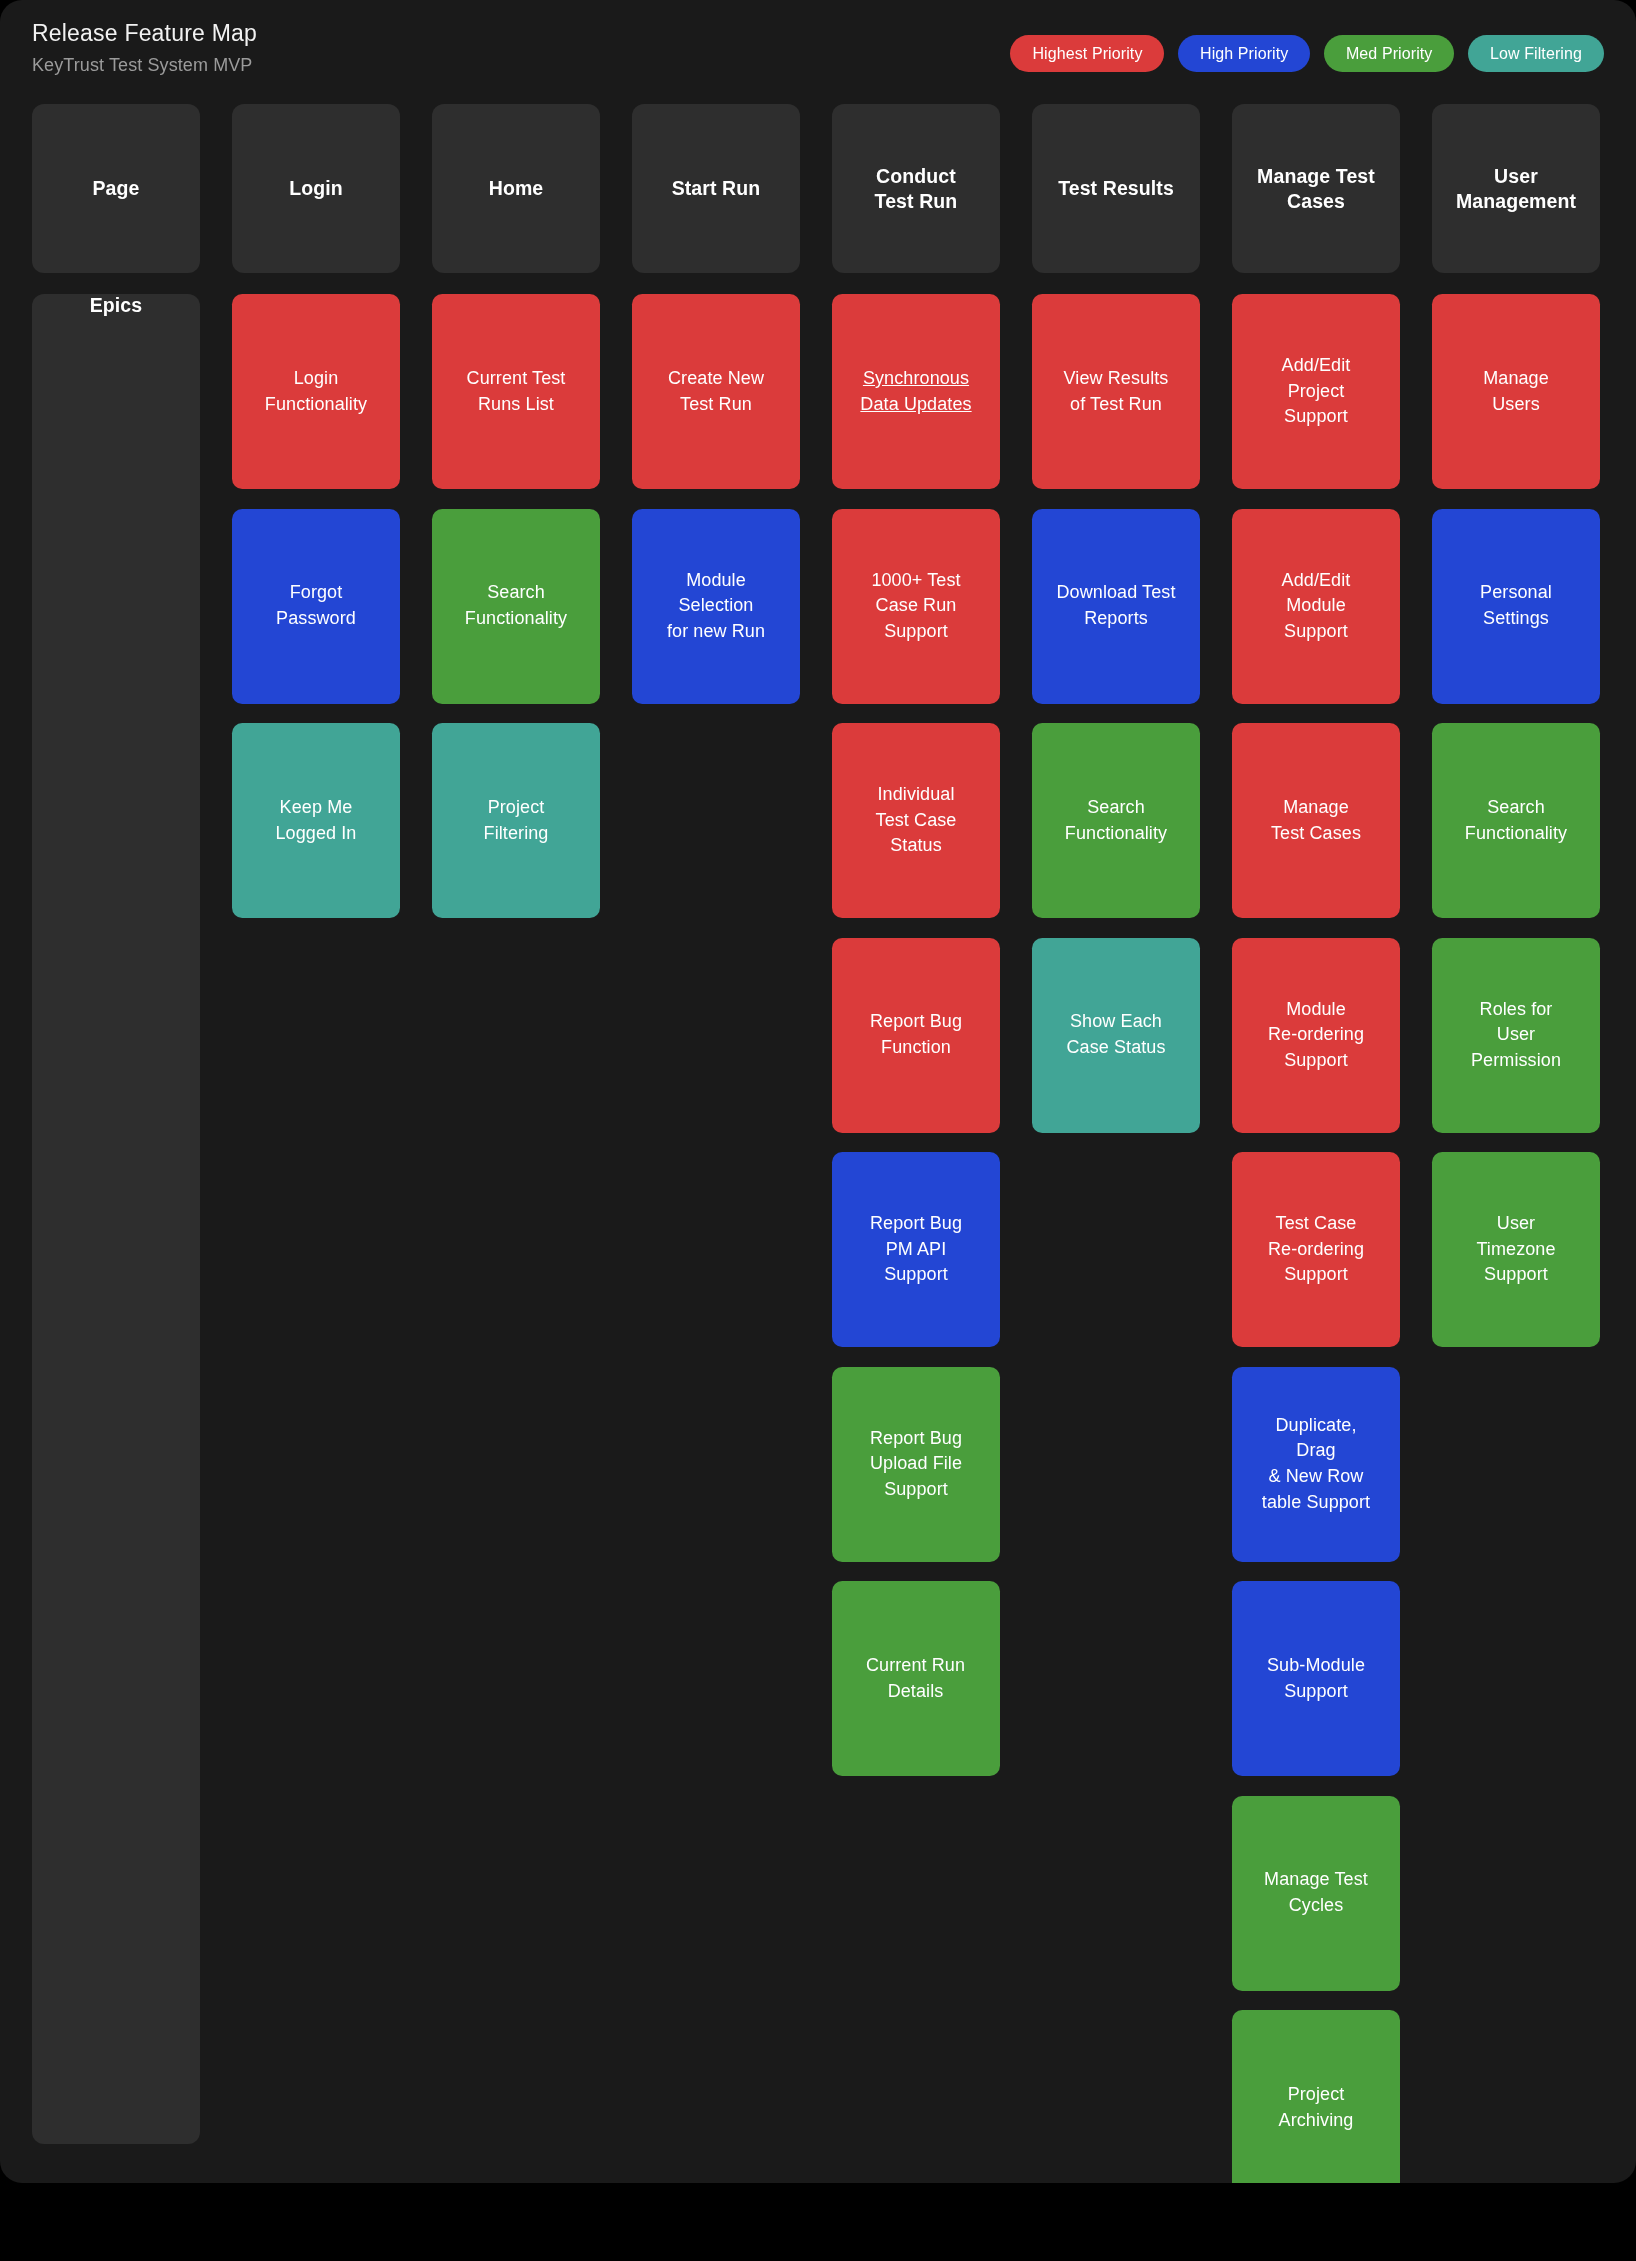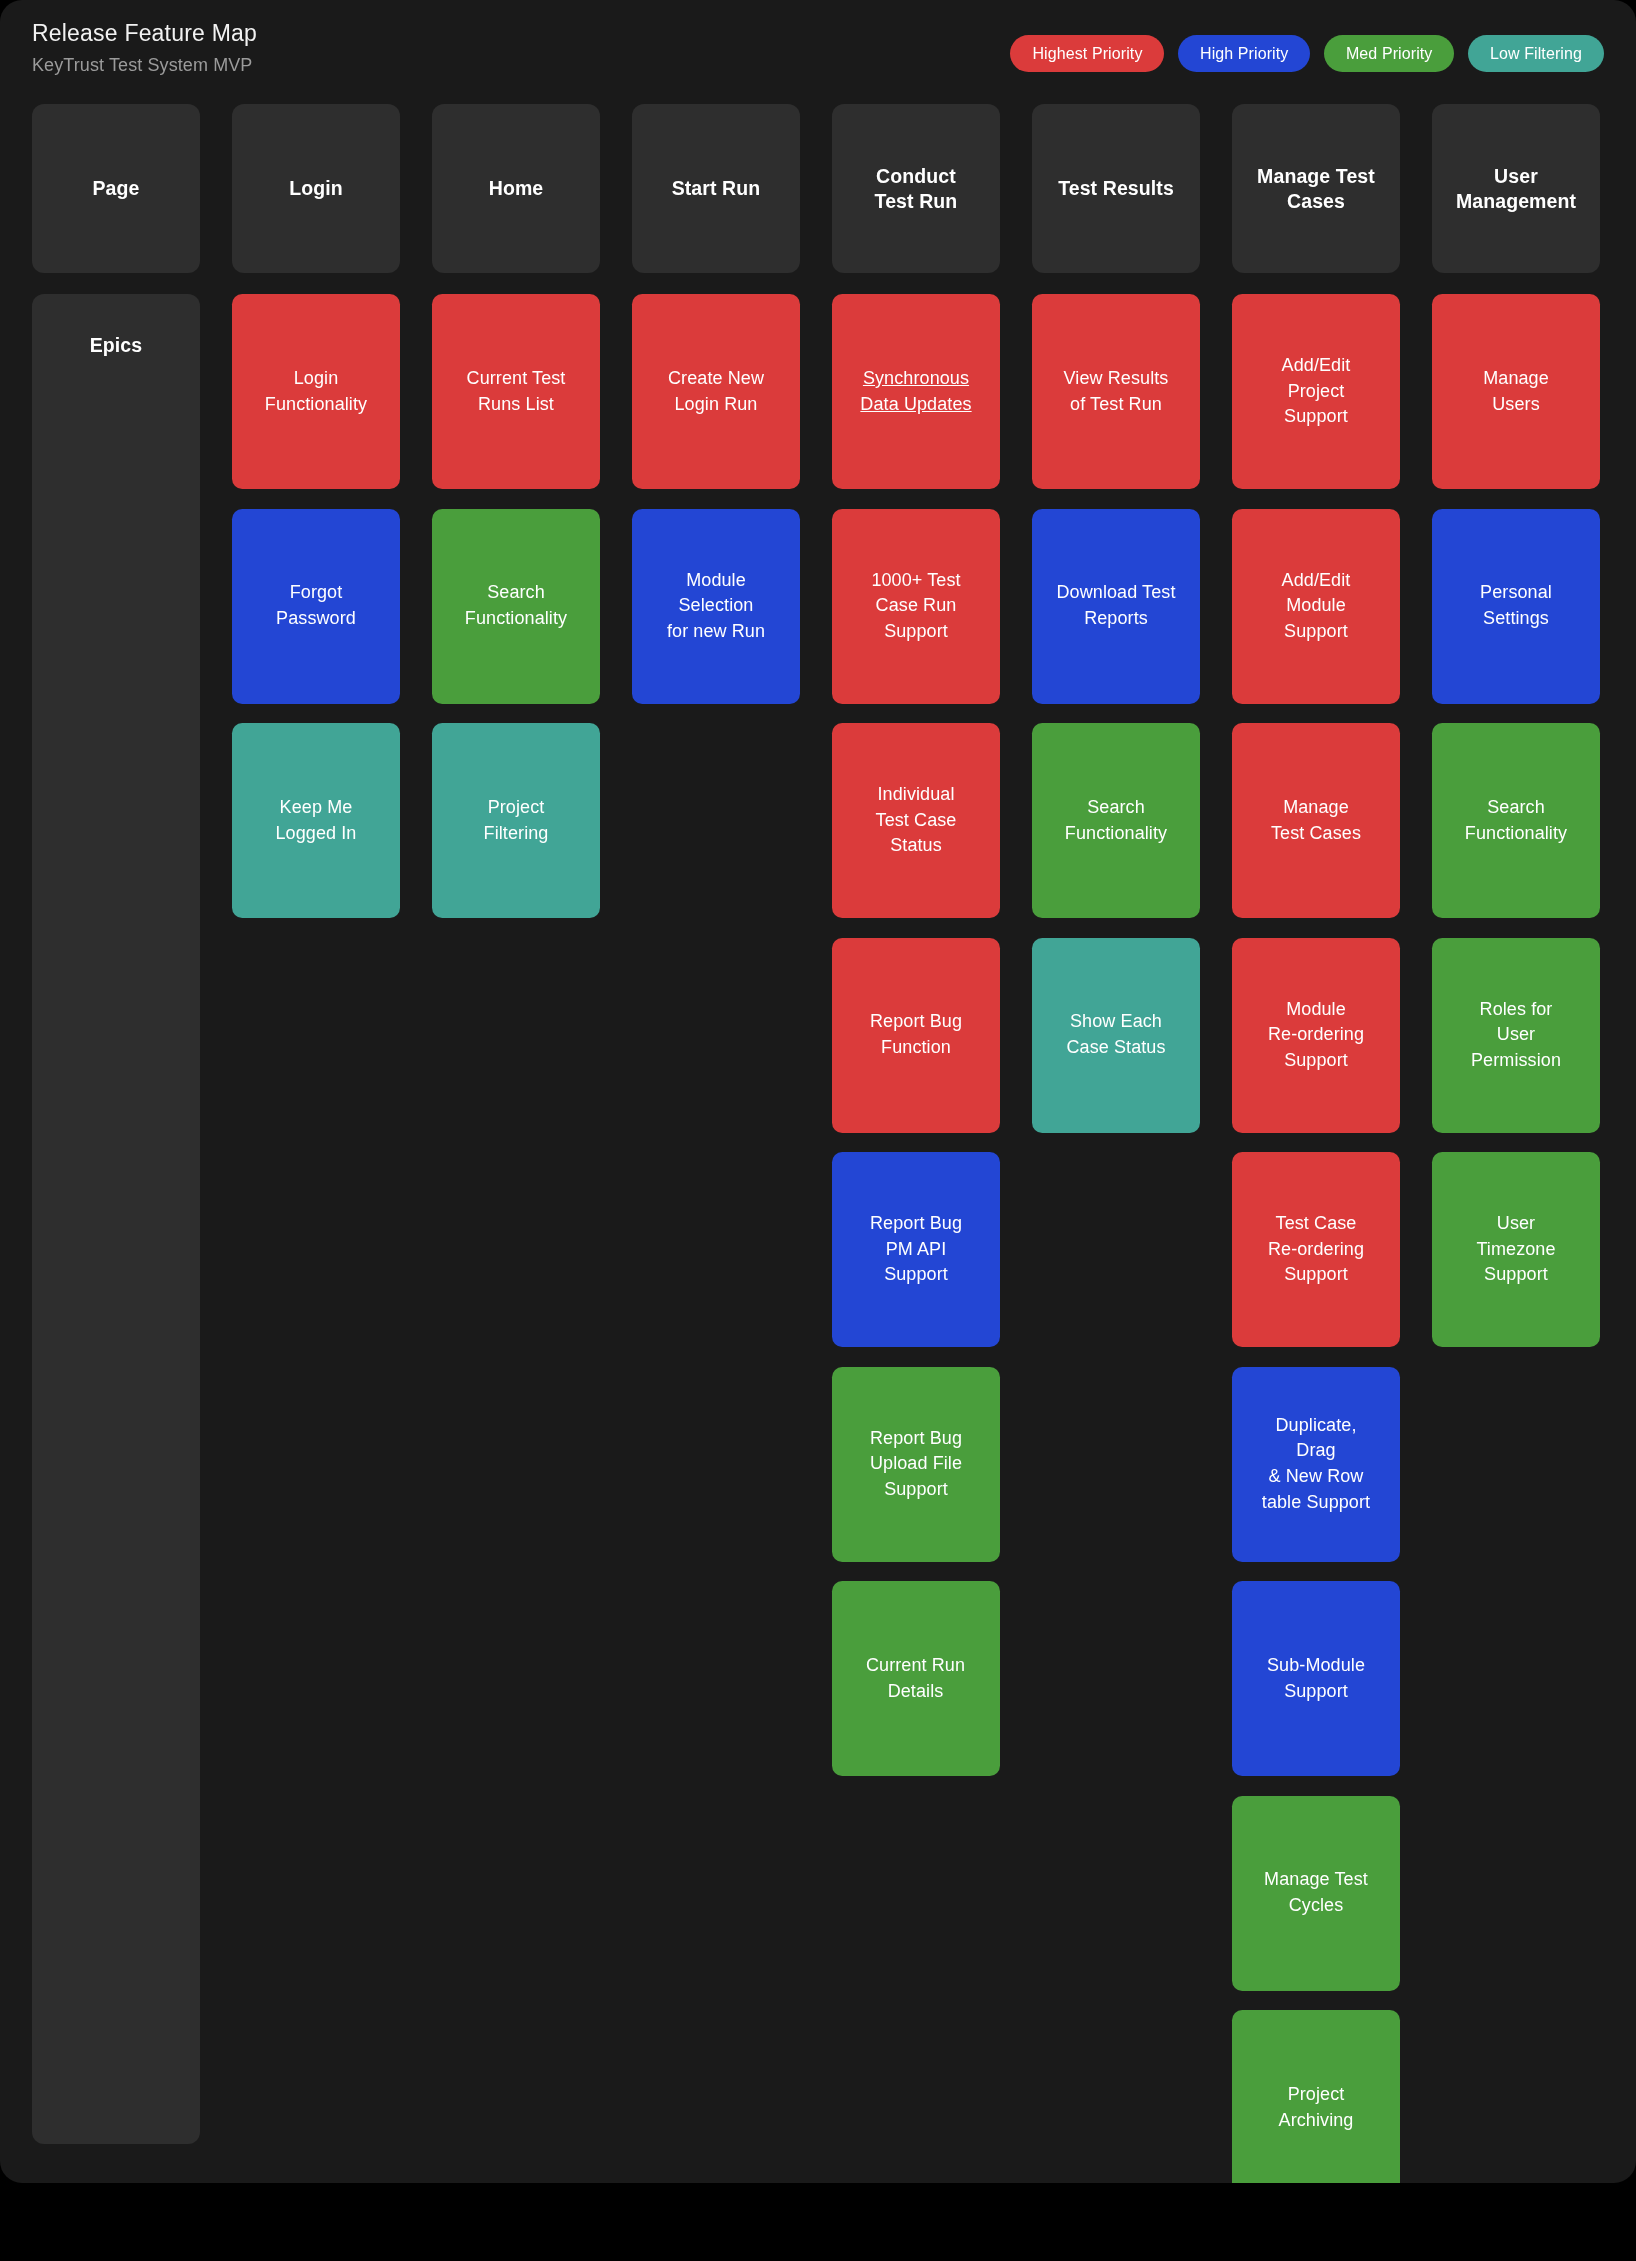"Epics" .epics-rail { padding-top: 40px -> none }
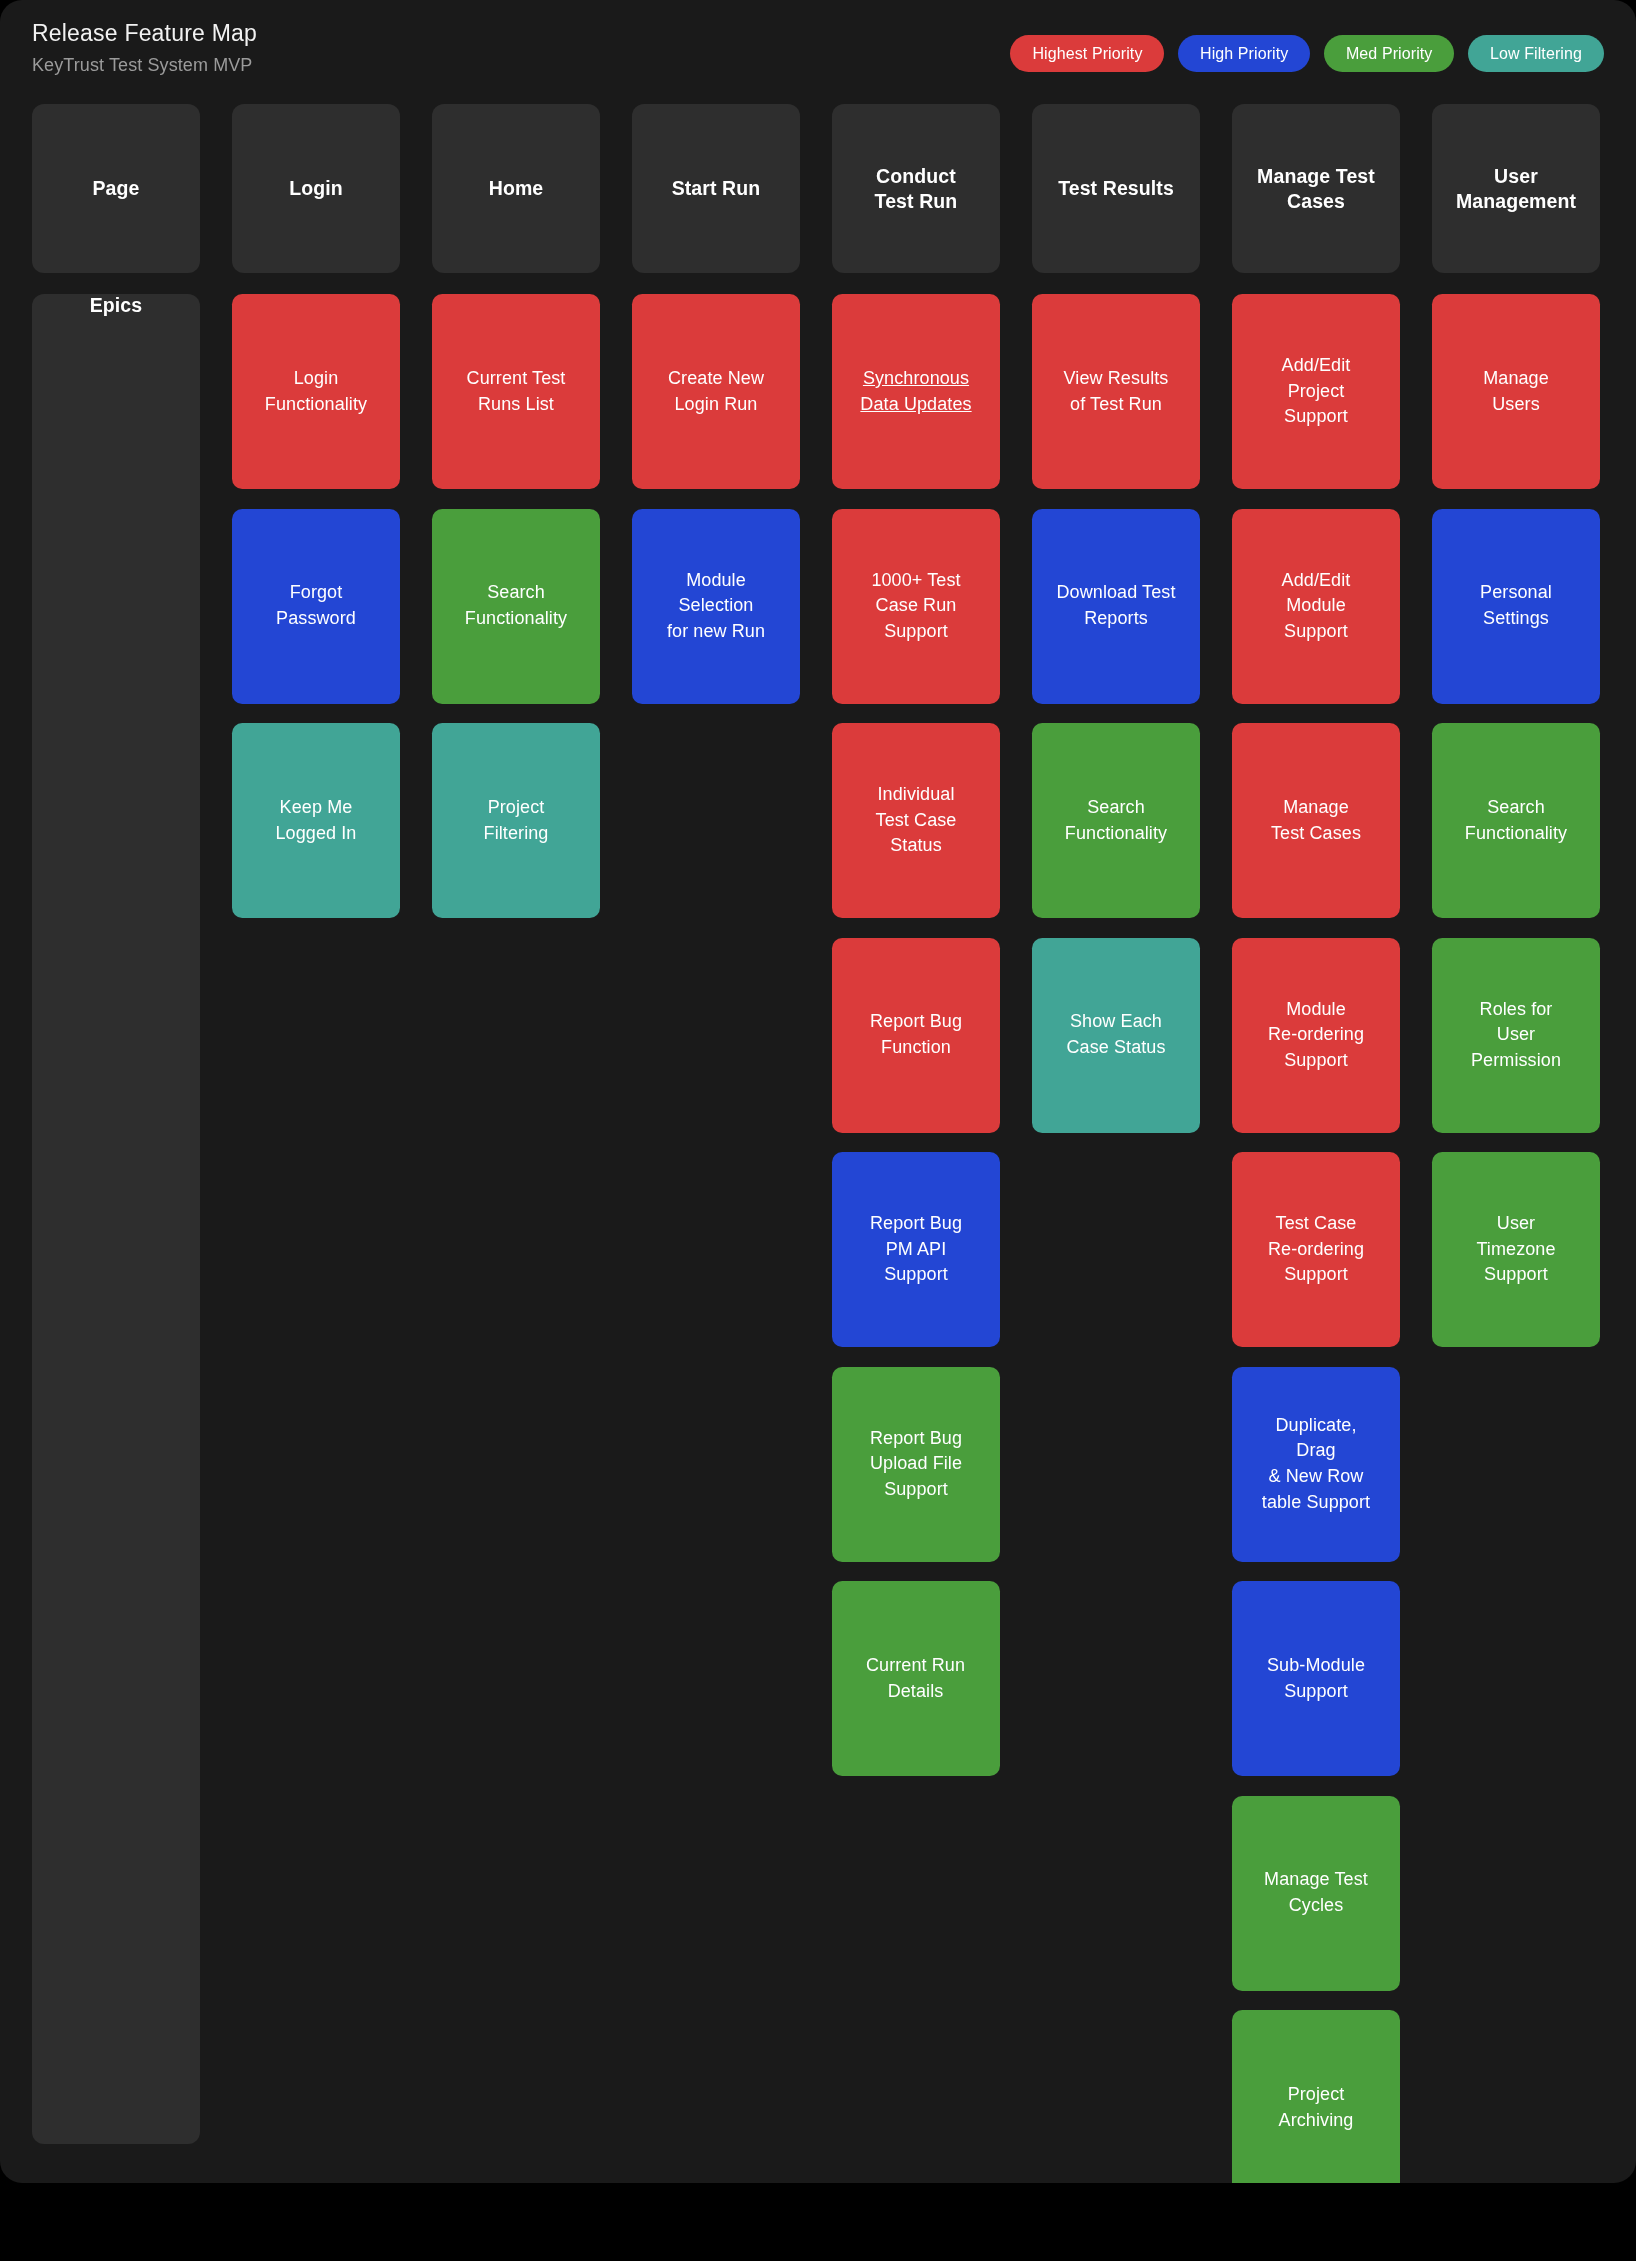"Create New" div.card { text: Login -> Test }
